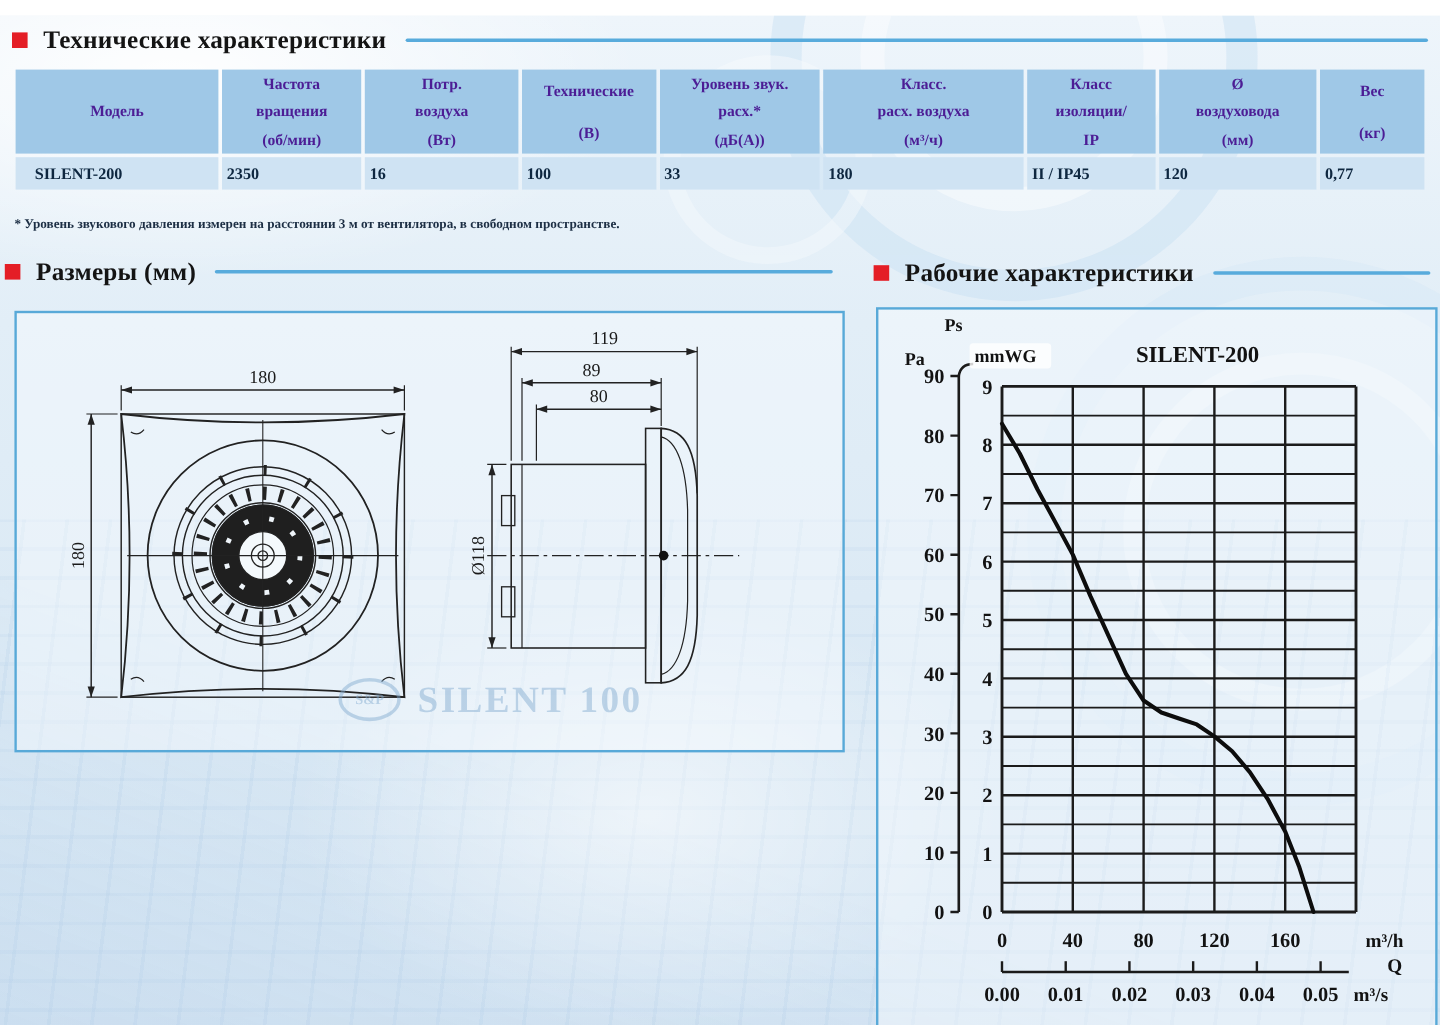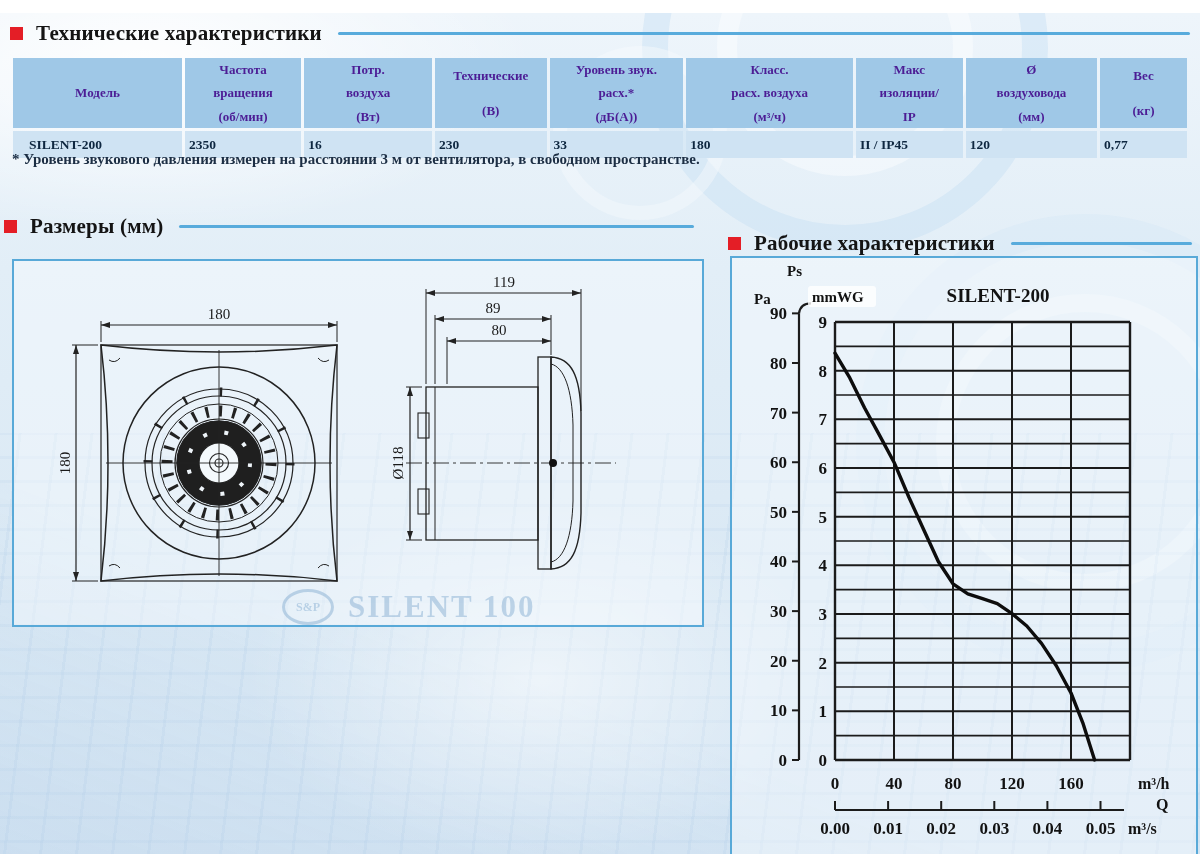"Макс" span { text: Макс -> Класс }
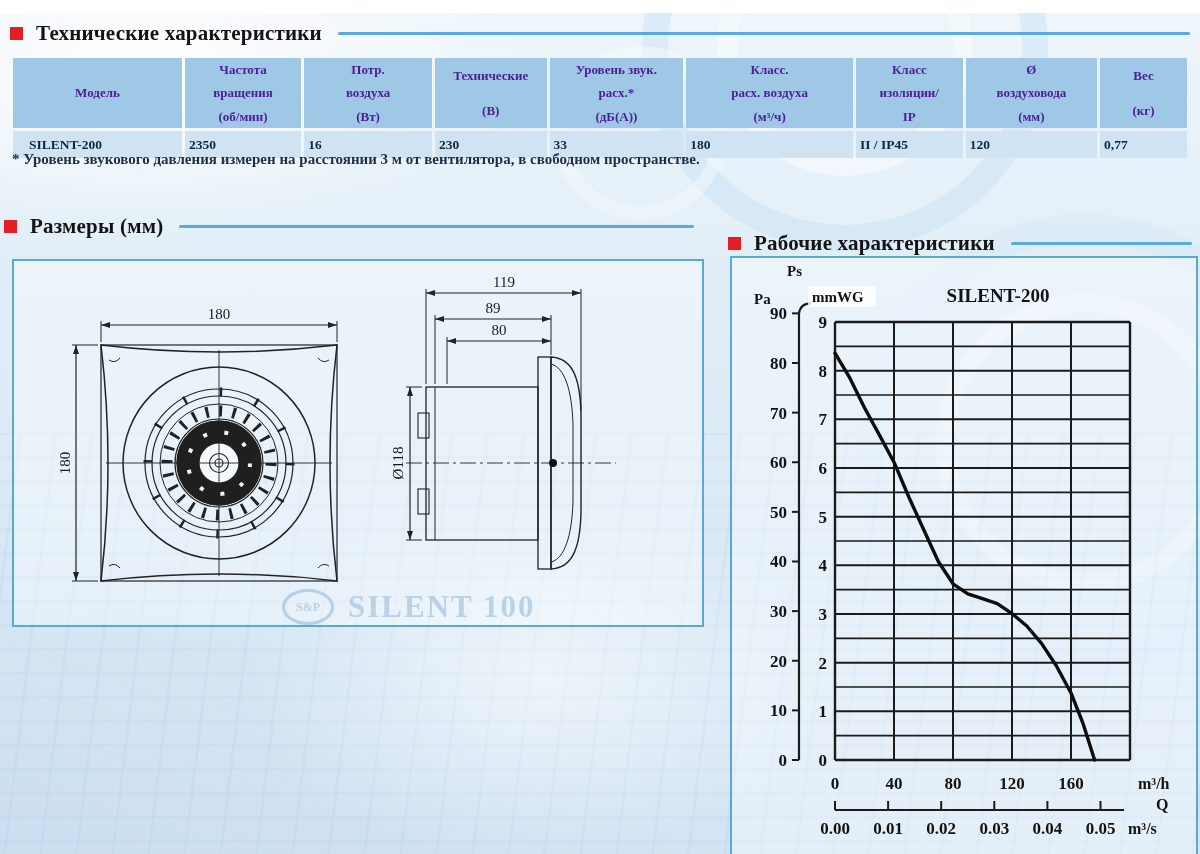"230" td { text: 230 -> 100 }
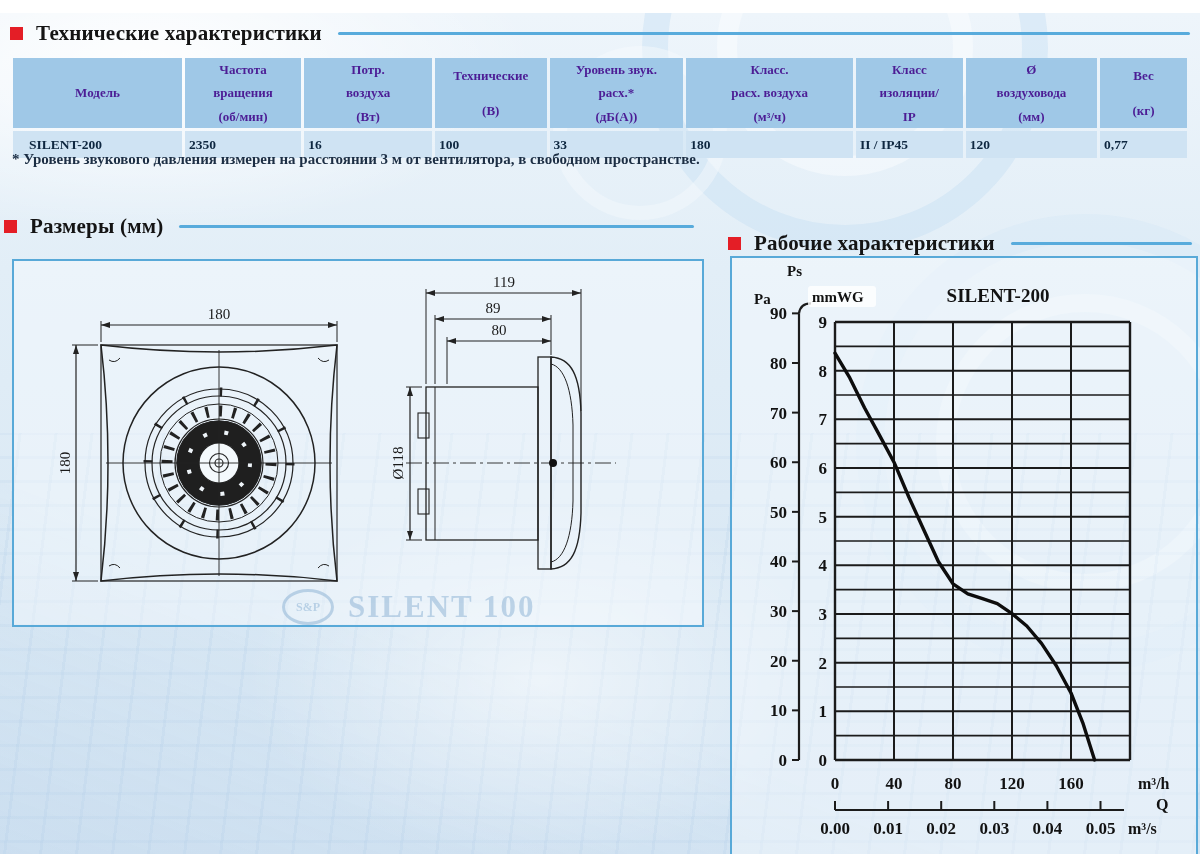"* Уровень звукового давления измерен" .footnote { font-size: 15px -> 11px; top: 138px -> 168px }
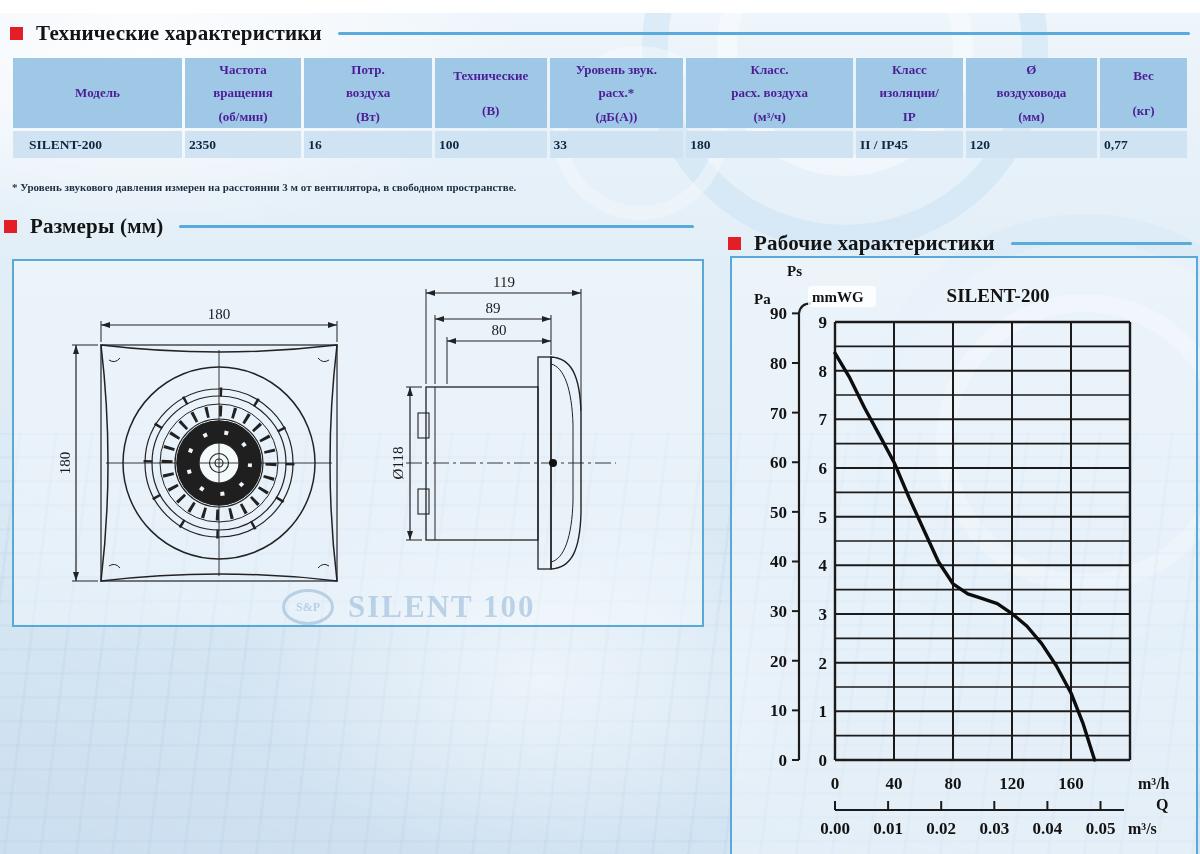"Рабочие характеристики" div.sec-h { top: 218px -> 202px }
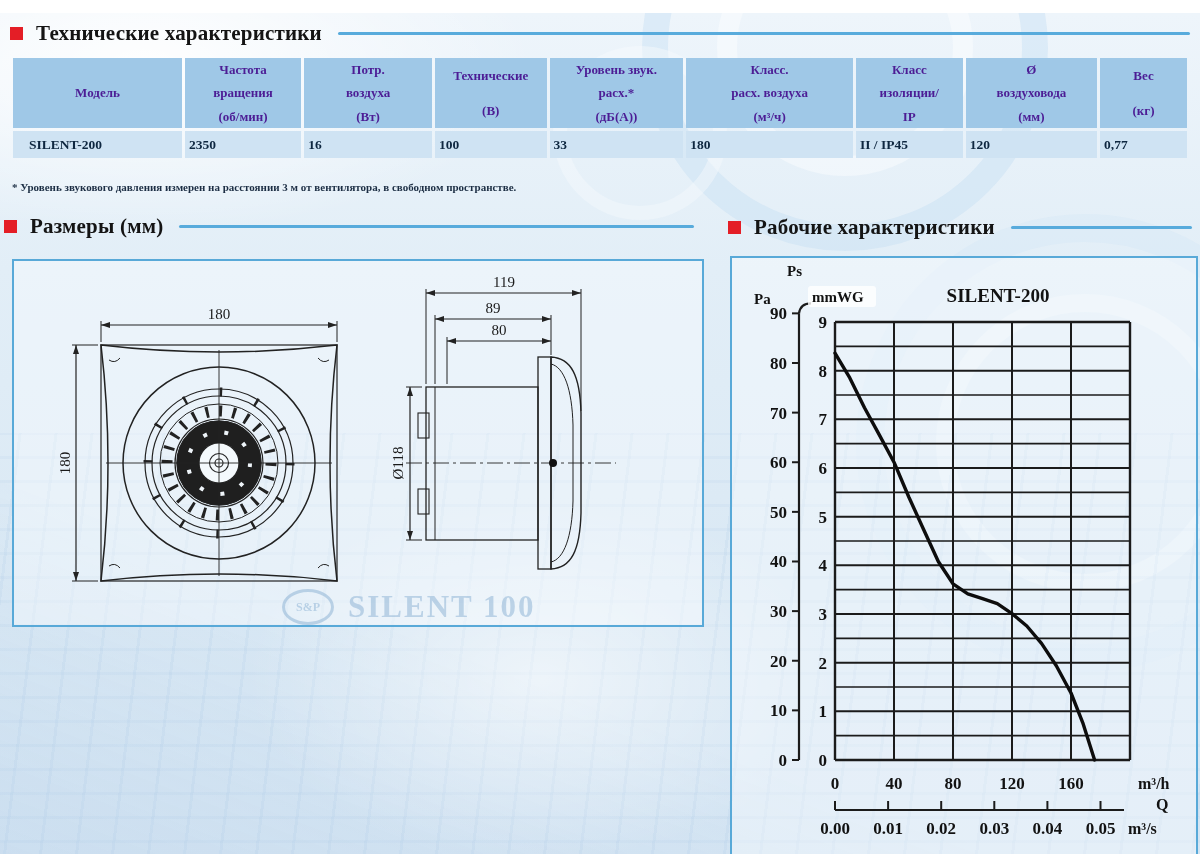"S&P" .wm { top: 328px -> 304px }
